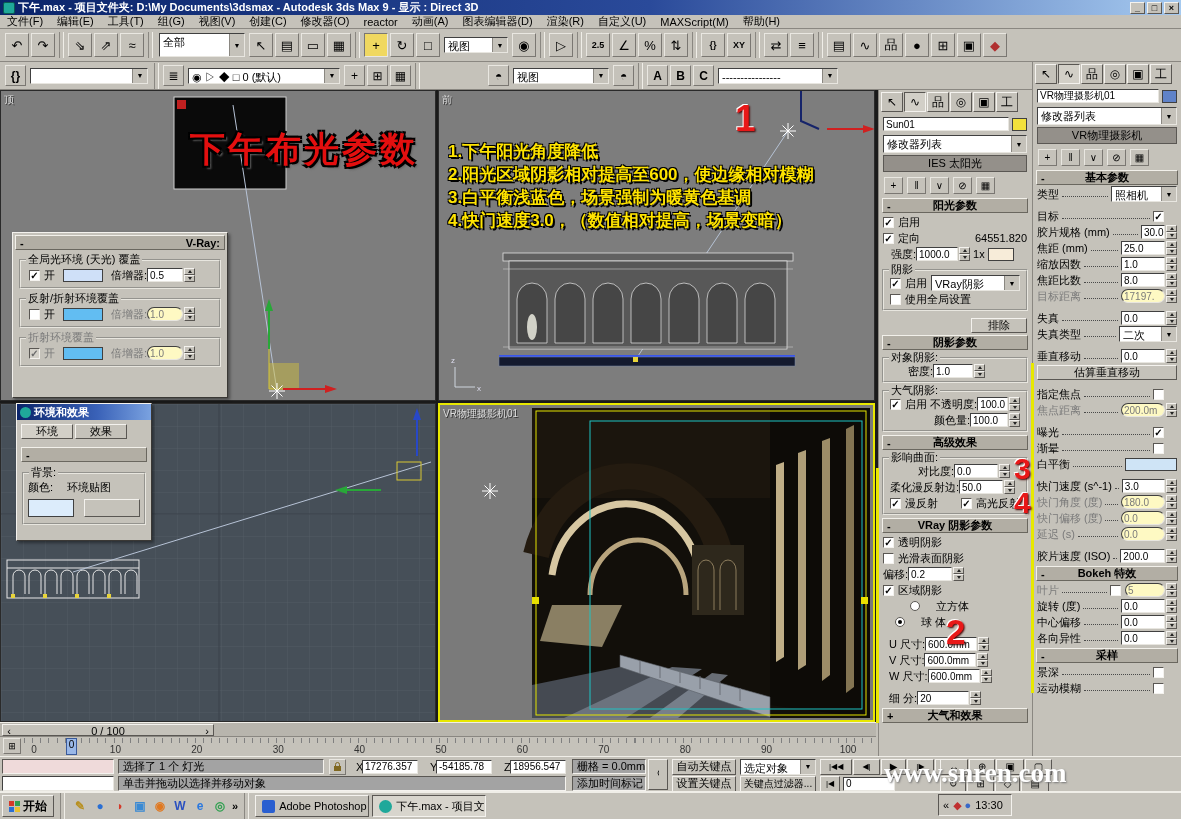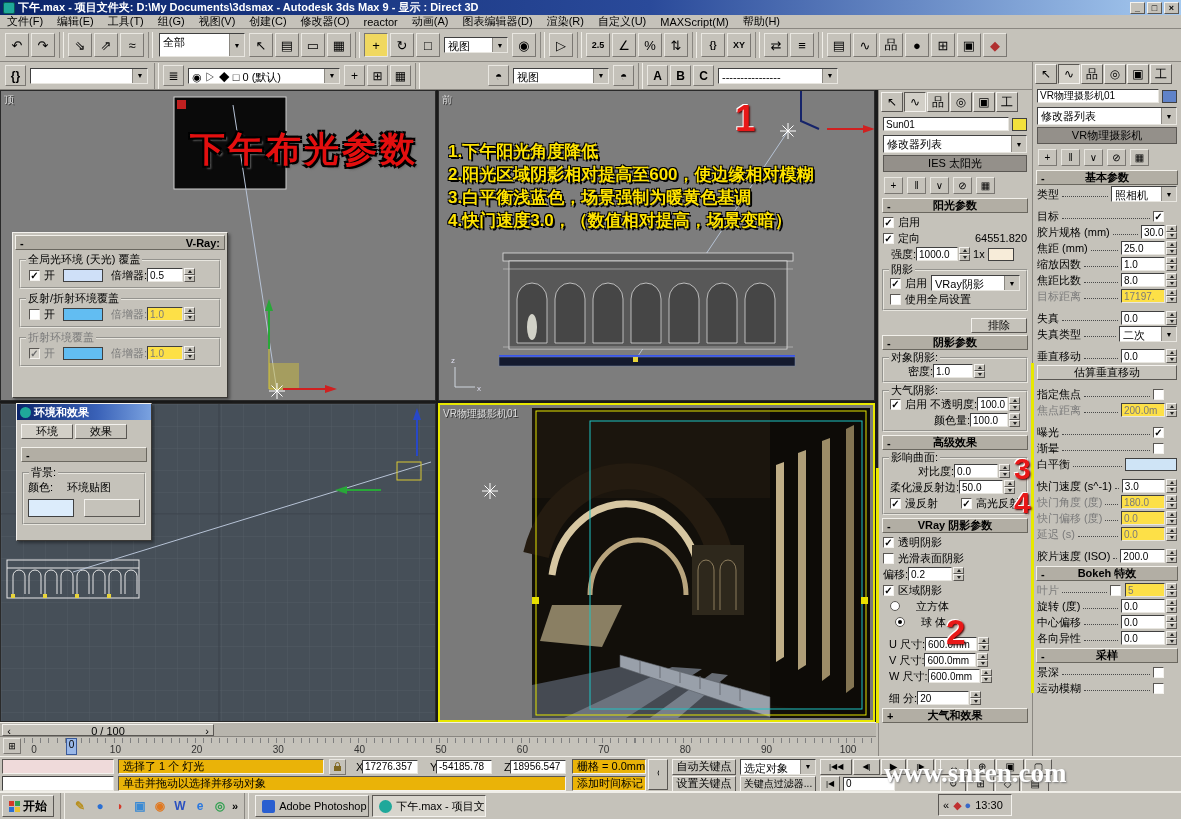"17197." .fld.dis { background: #fde047 -> #fef9c3; border-radius: none -> 7px }
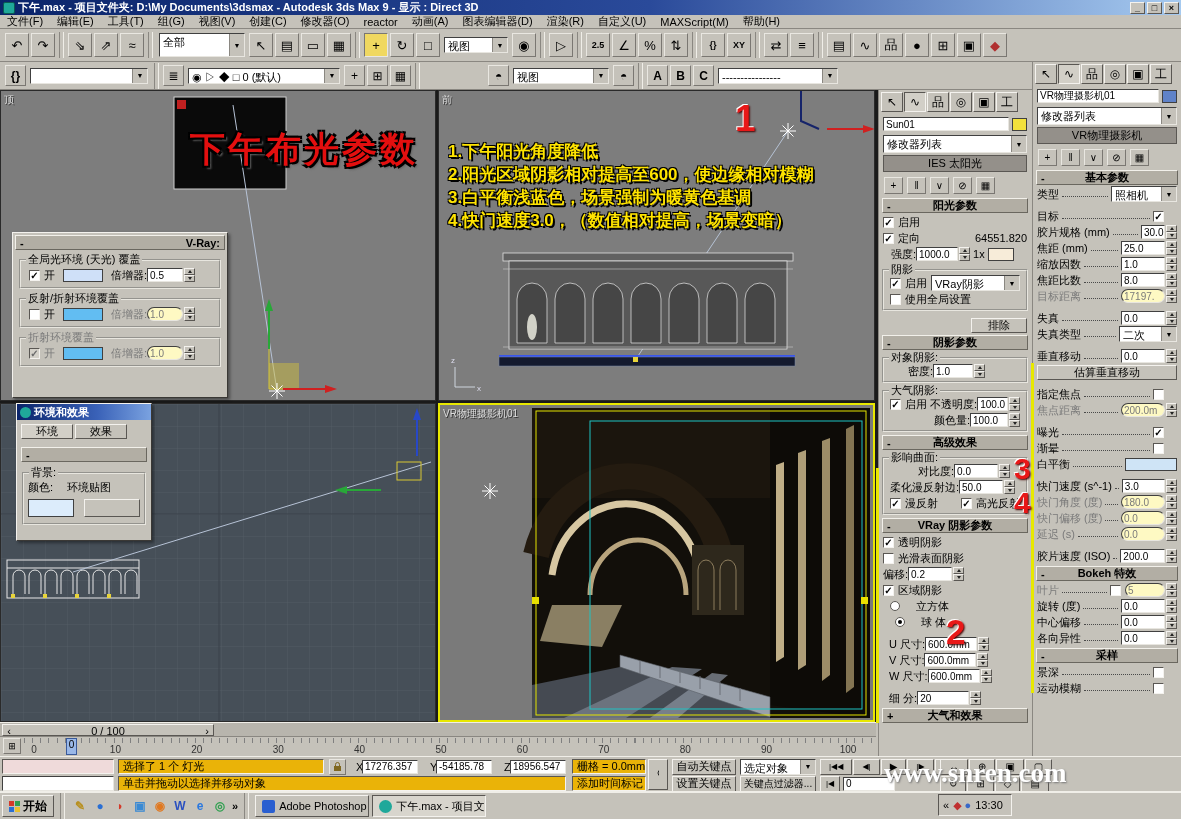"立方体" div.prow { padding-left: 11px -> 31px }
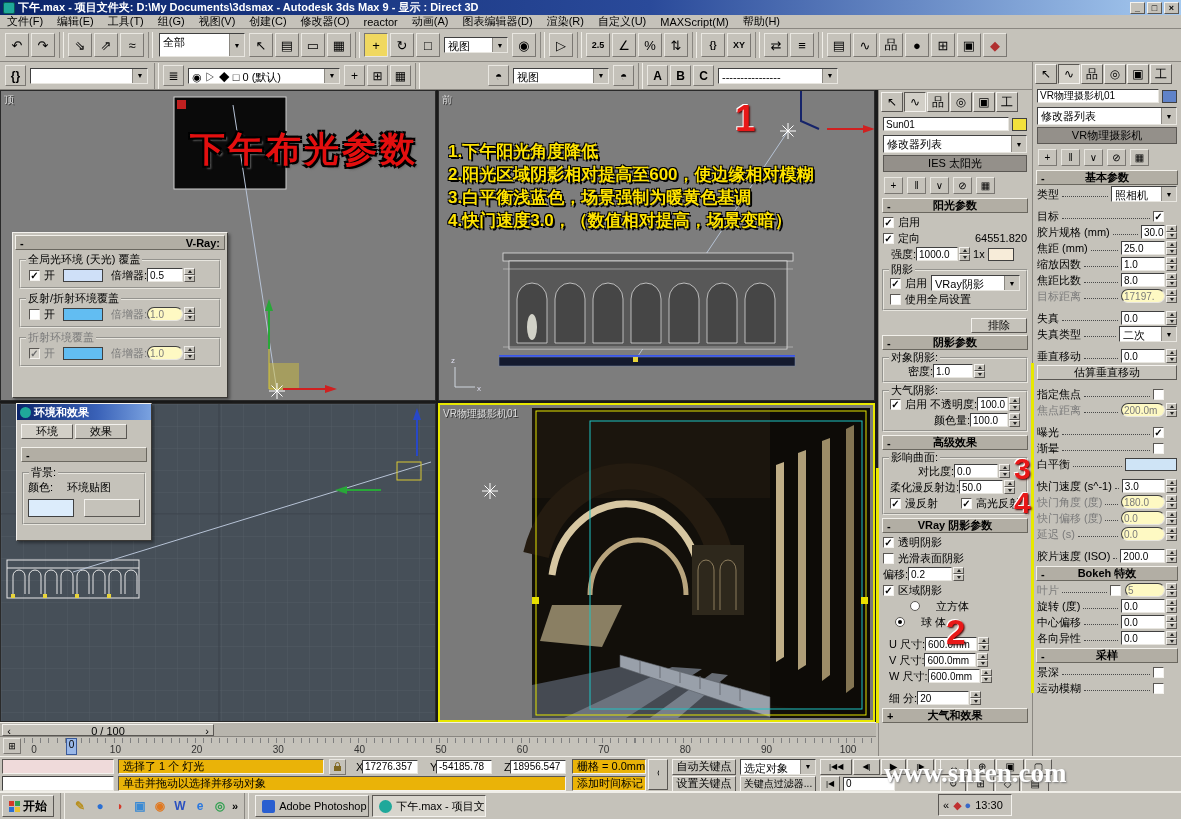"选择了 1 个 灯光" .sfield { background: #eab308 -> #a3a3a3 }
